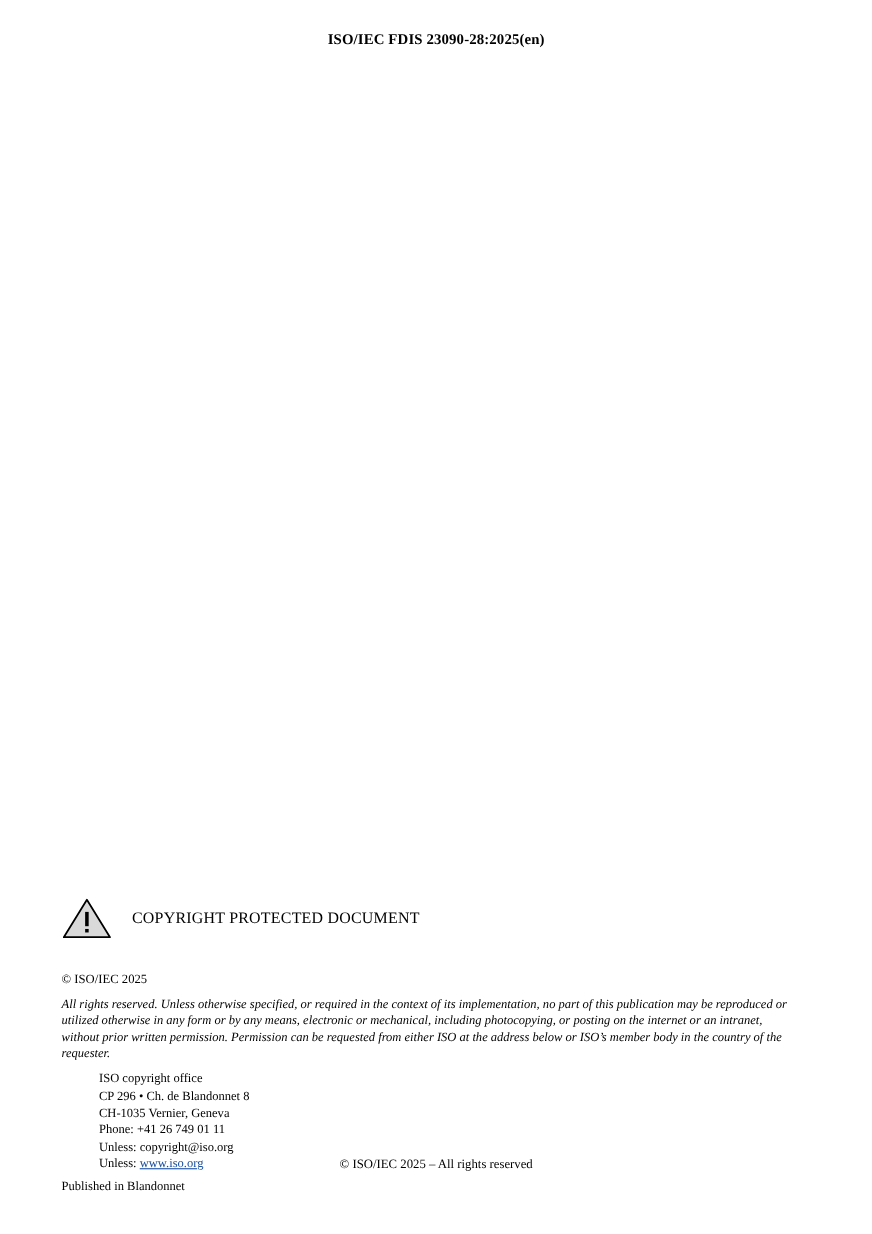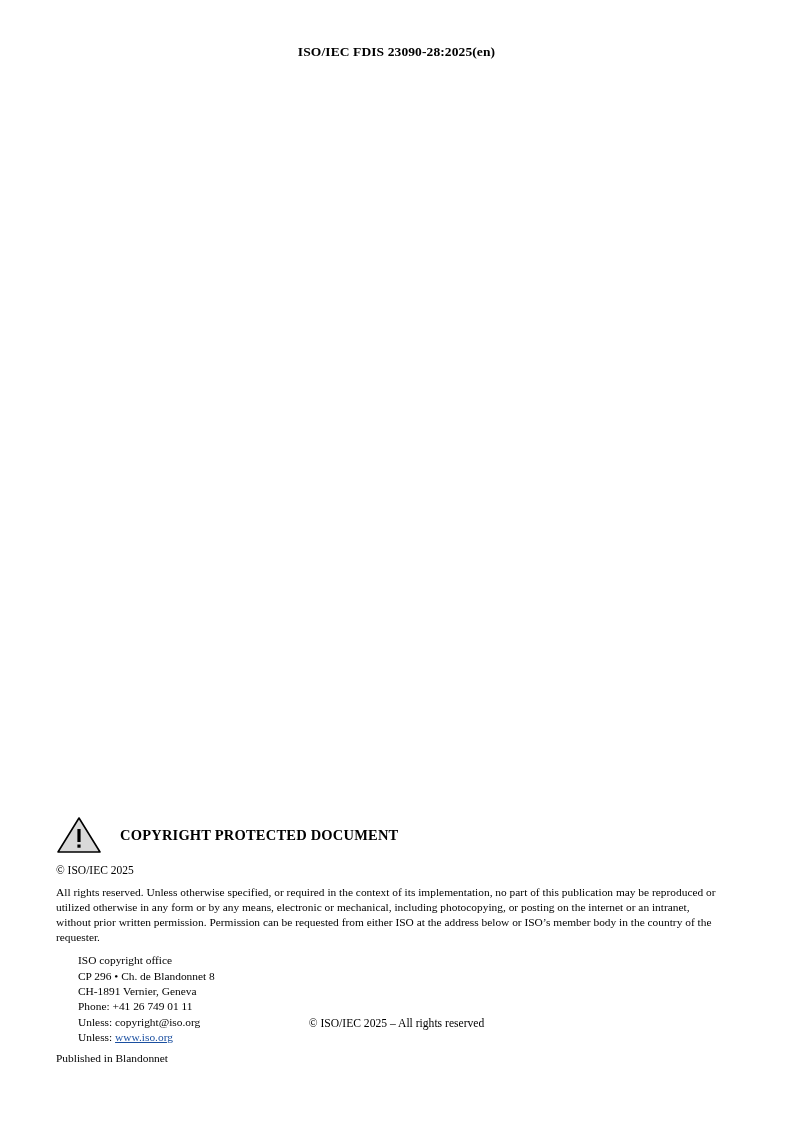"ISO/IEC FDIS 23090-28:2025(en)" .doc-header { top: 44px -> 28px }
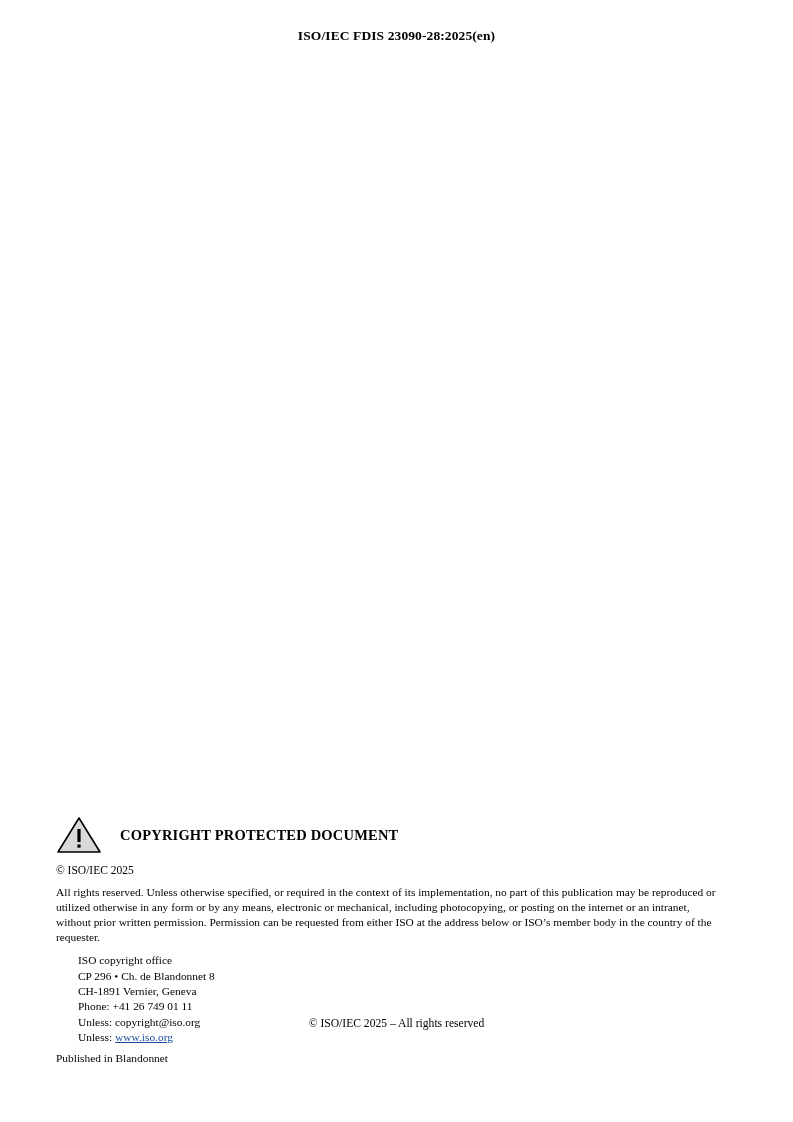"COPYRIGHT PROTECTED DOCUMENT" .cp-title { font-weight: bold -> normal }
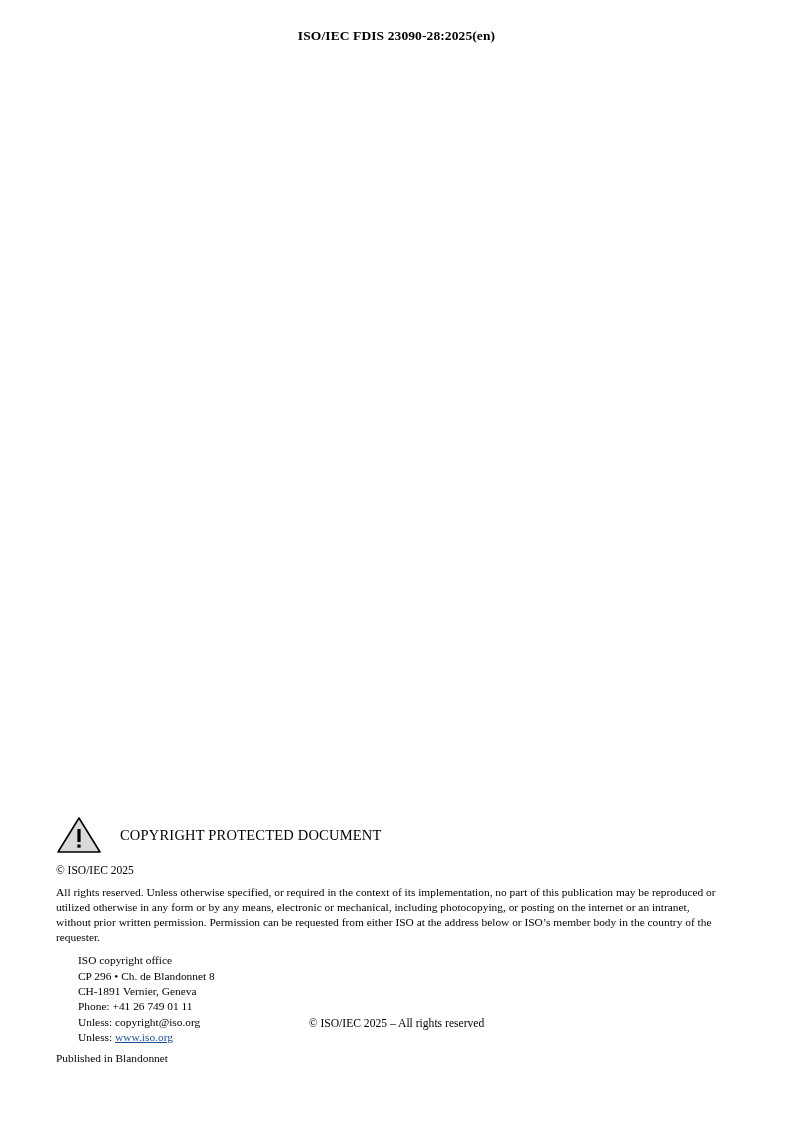"© ISO/IEC 2025" .cp-year { margin-top: 5px -> 26px }
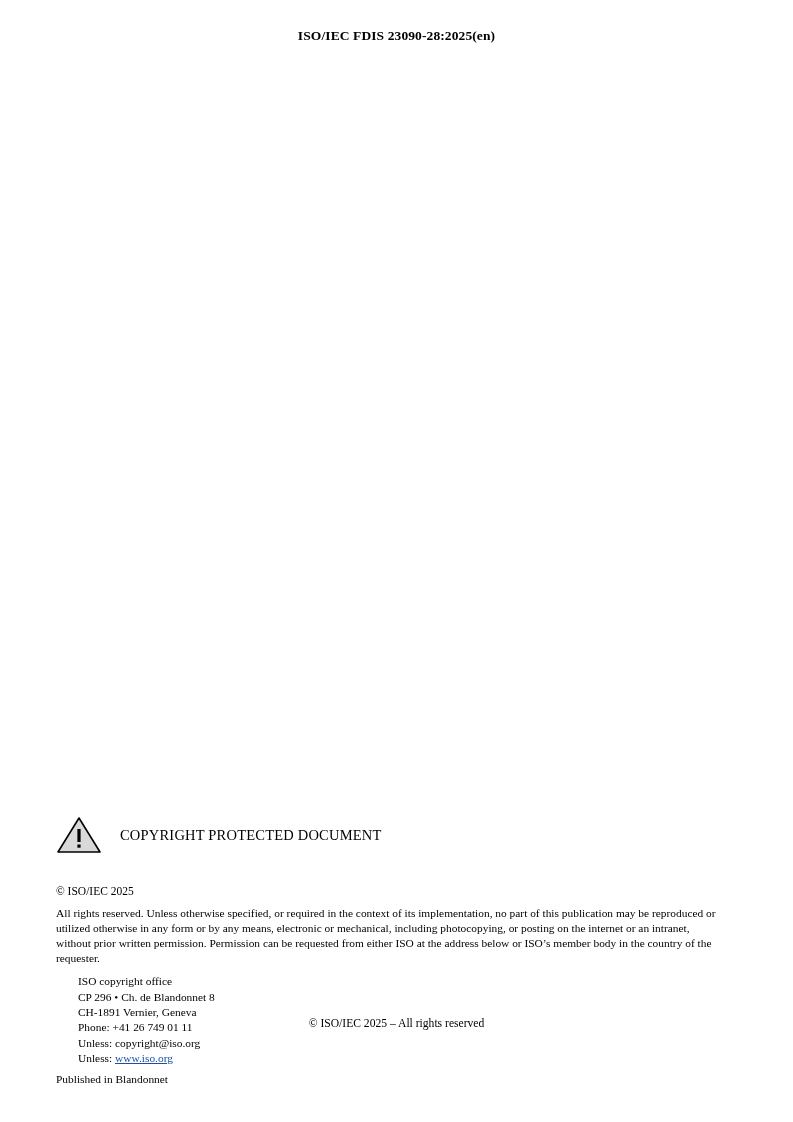"All rights reserved. Unless otherwise" .cp-body { font-style: none -> italic }
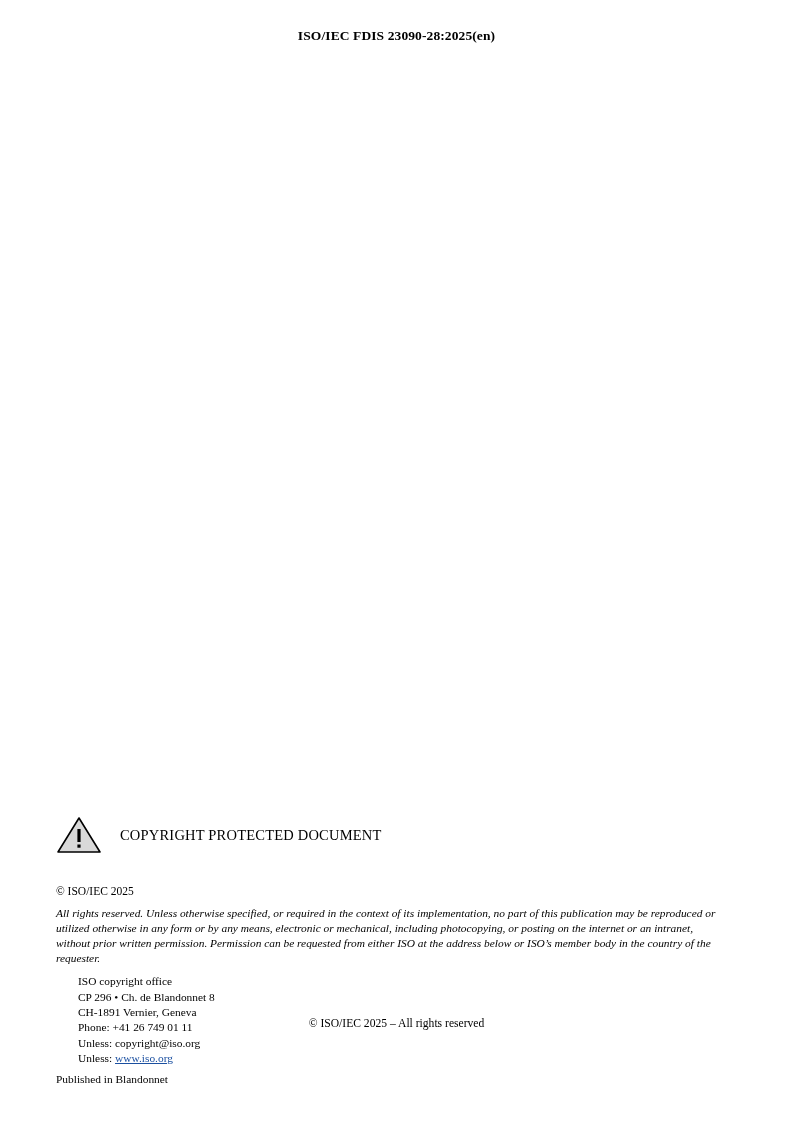"ISO copyright office" .cp-address { margin-left: 22px -> 34px }
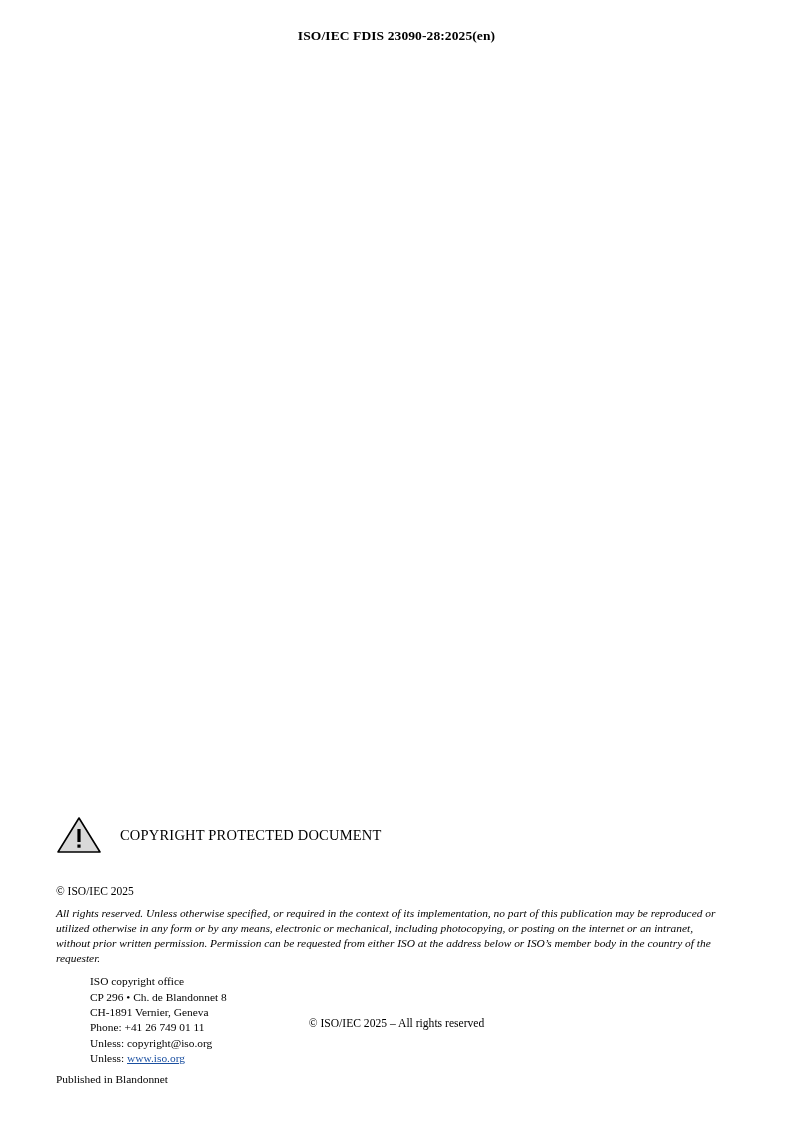"CH-1891 Vernier, Geneva" div { text: CH-1891 -> CH-1035 }
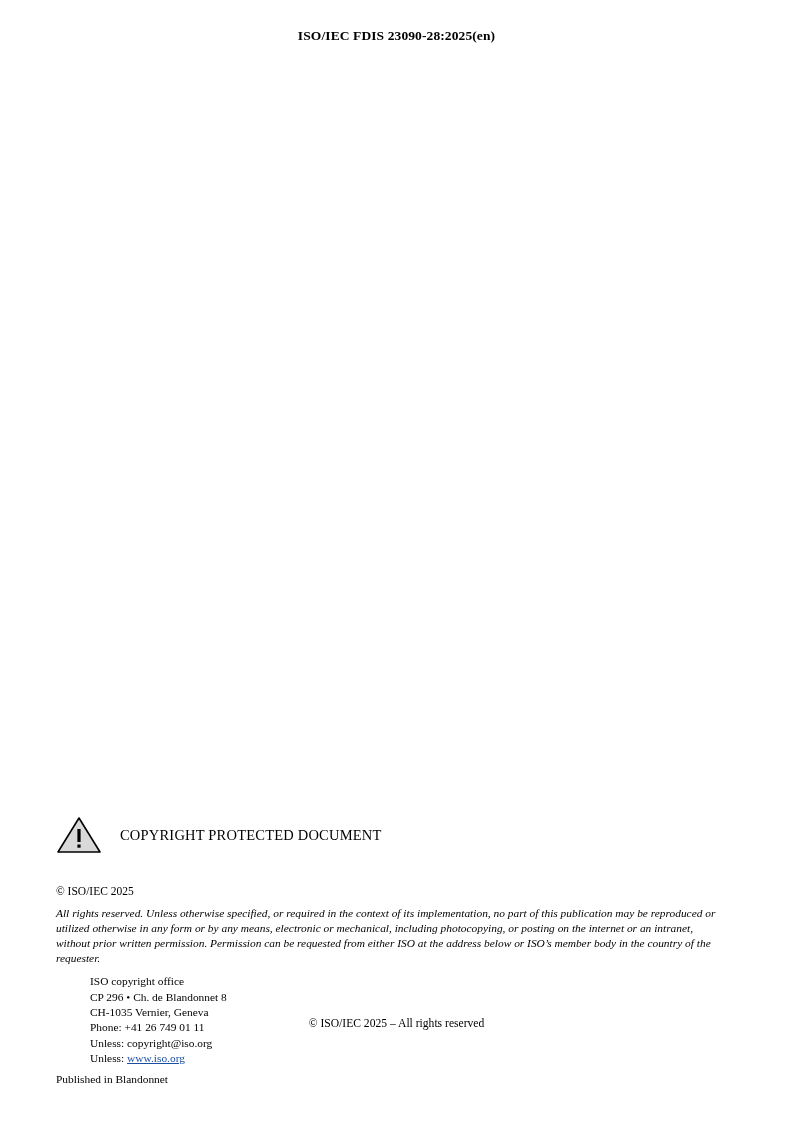"© ISO/IEC 2025 – All" .footer-rights { top: 1017px -> 1052px }
